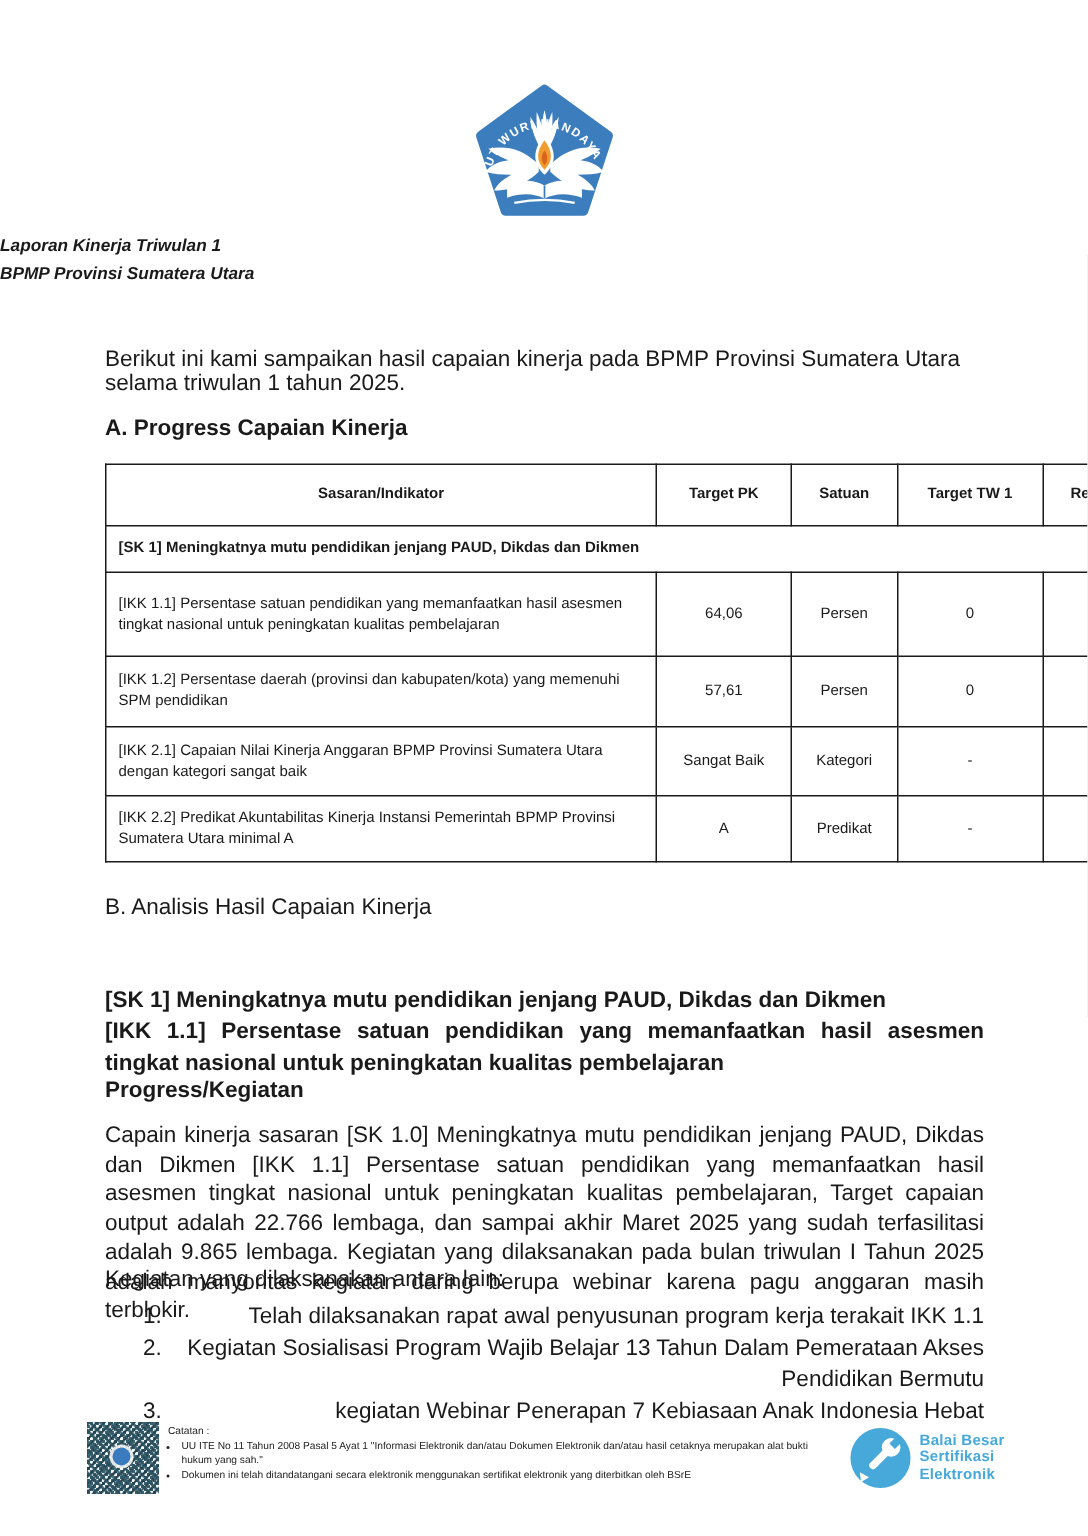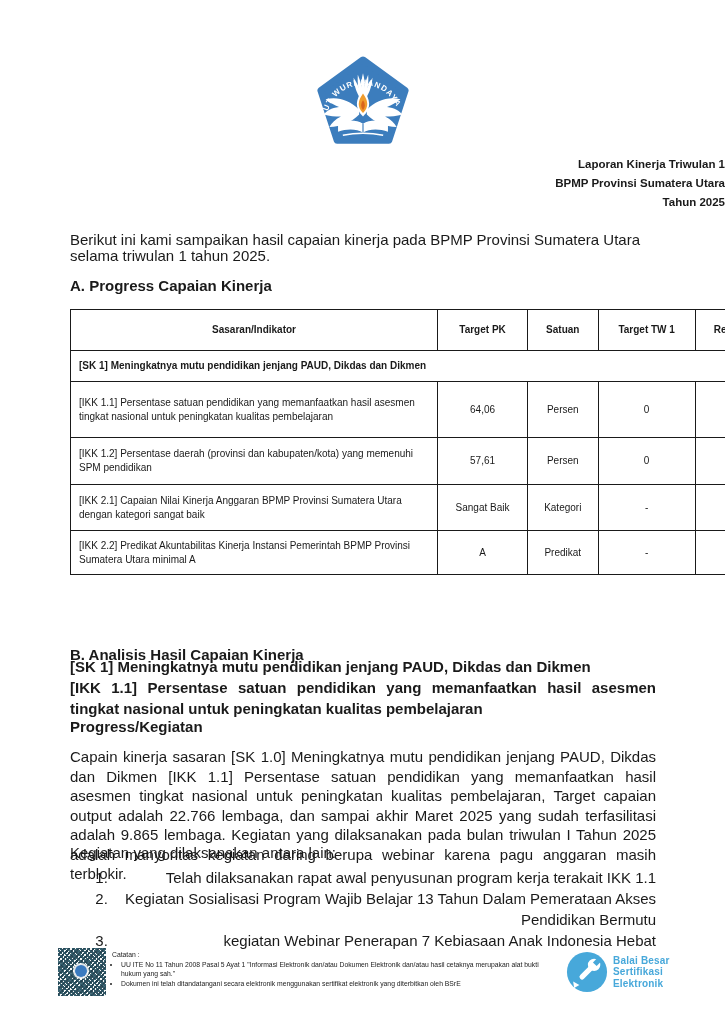"Laporan Kinerja Triwulan 1" .doc-title { font-style: none -> italic; text-align: right -> left }
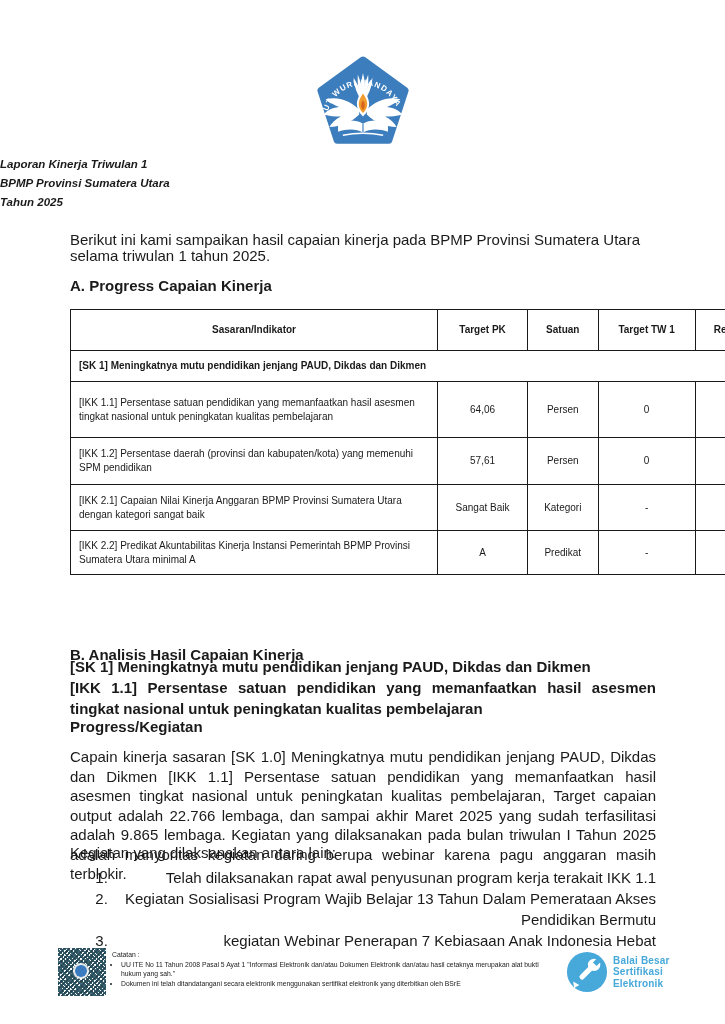"Tahun 2025" div { html: <div>Tahun 2025</div> -> none }
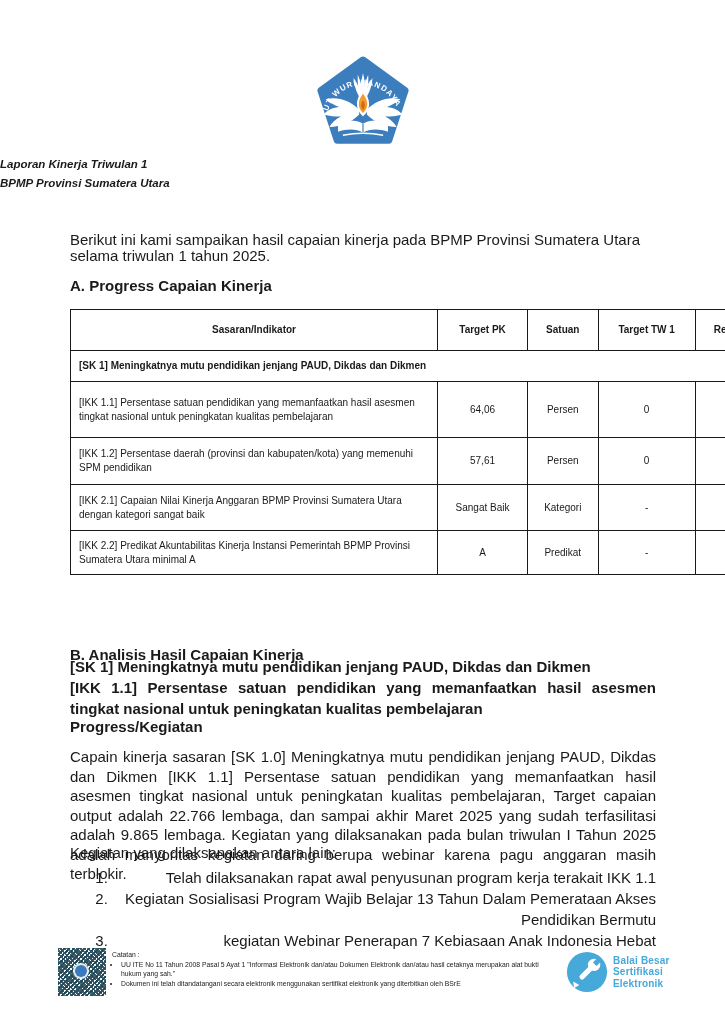"B. Analisis Hasil Capaian Kinerja" .heading-b { font-weight: bold -> normal; top: 647px -> 597px }
